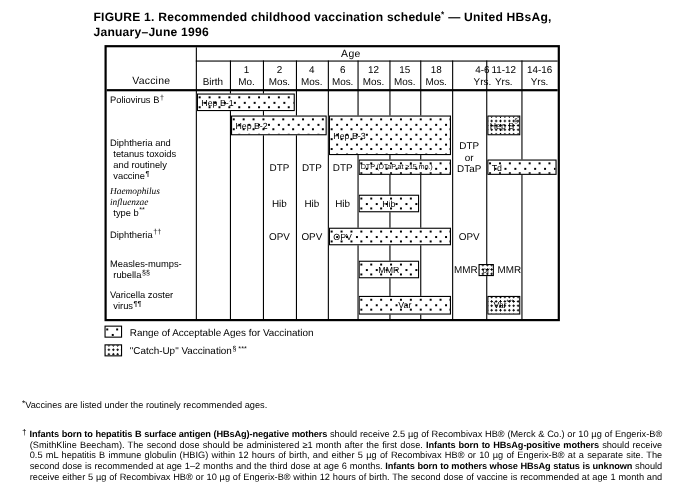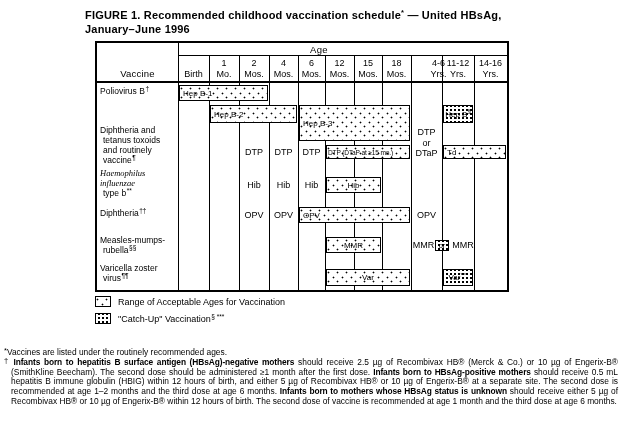"*Vaccines are listed under the" .fn p { margin: 0 -> 16px }
